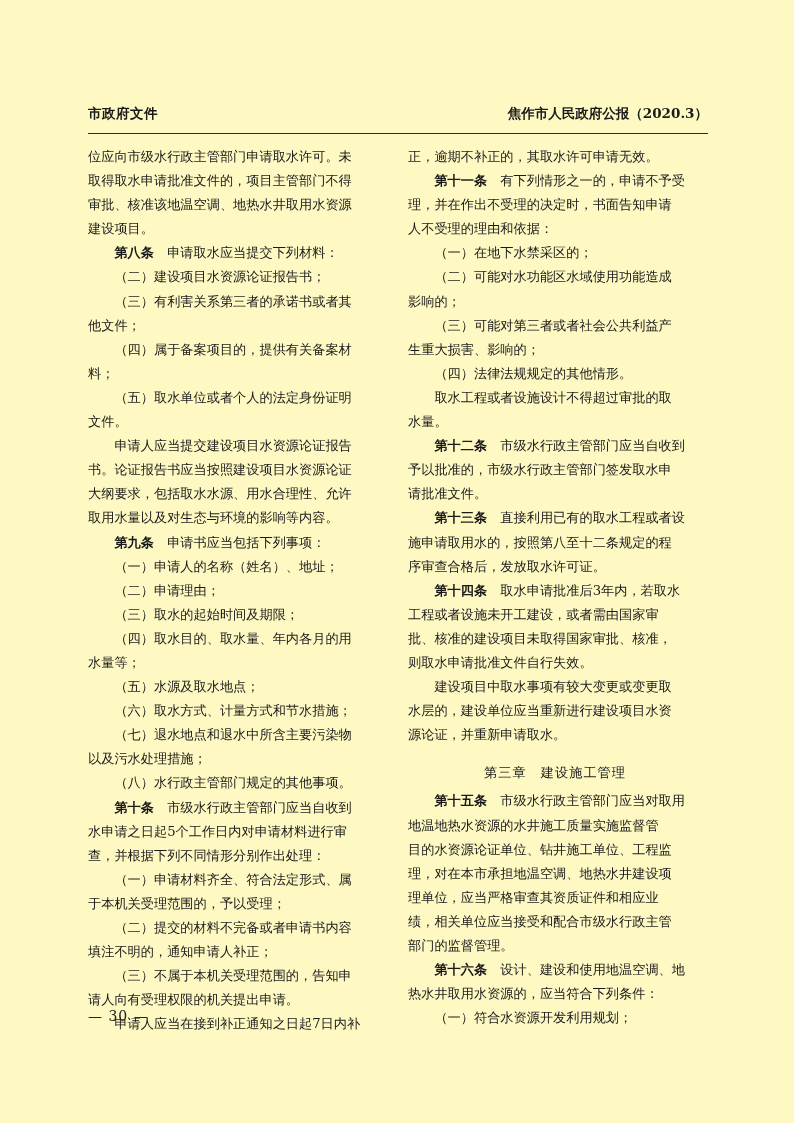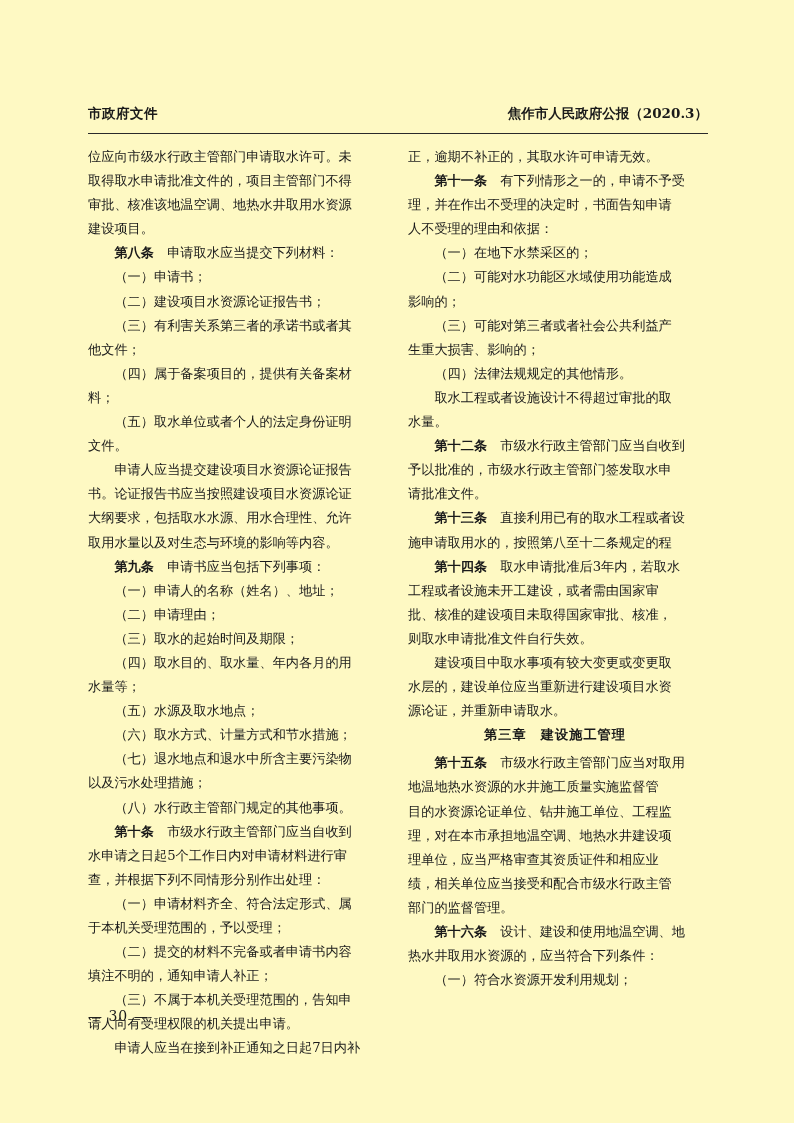"（一）申请书；" p.ind2 { html: <p>（一）申请书；</p> -> none }
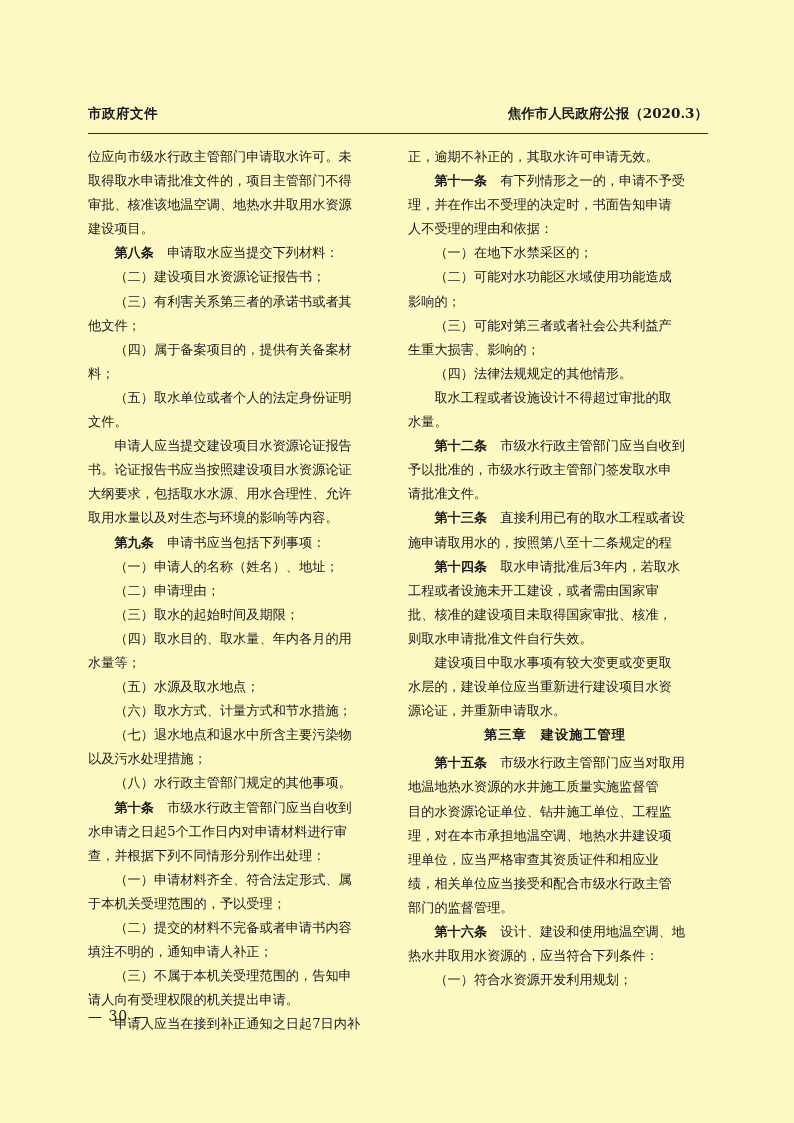"序审查合格后，发放取水许可证。" p { html: none -> <p>序审查合格后，发放取水许可证。</p> }
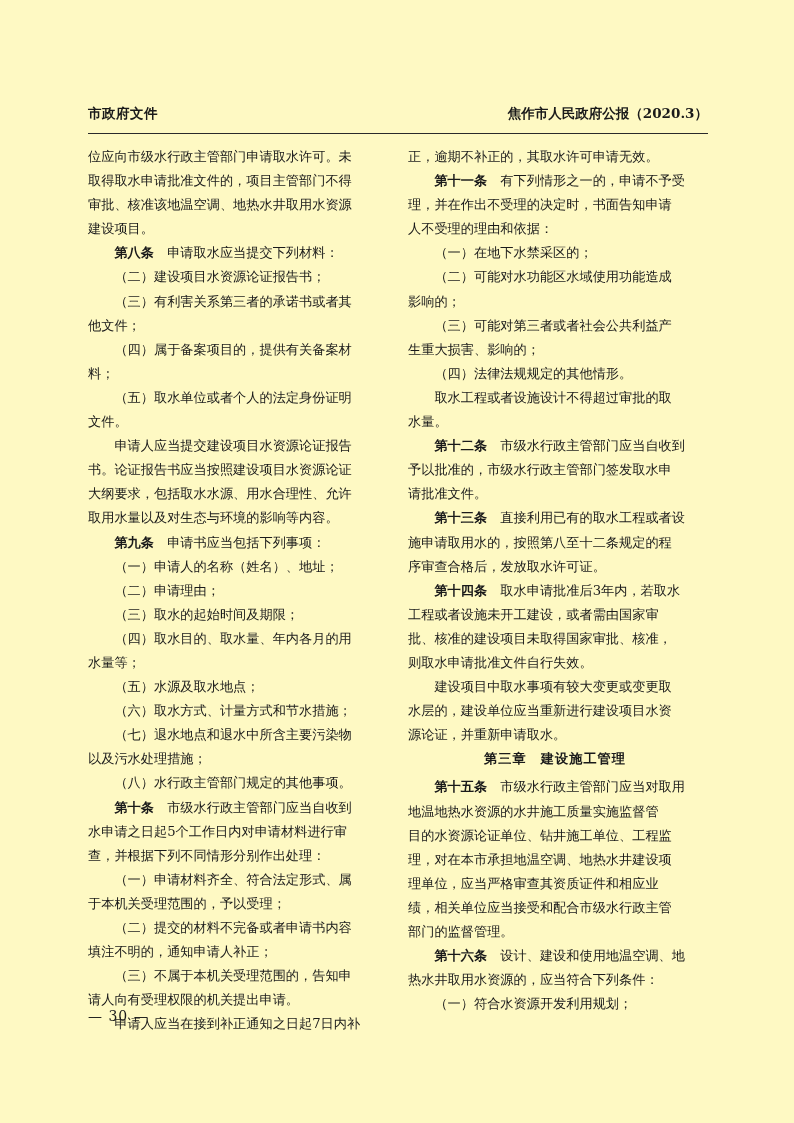"第三章 建设施工管理" .chapter { font-weight: bold -> normal; margin-top: none -> 14px }
